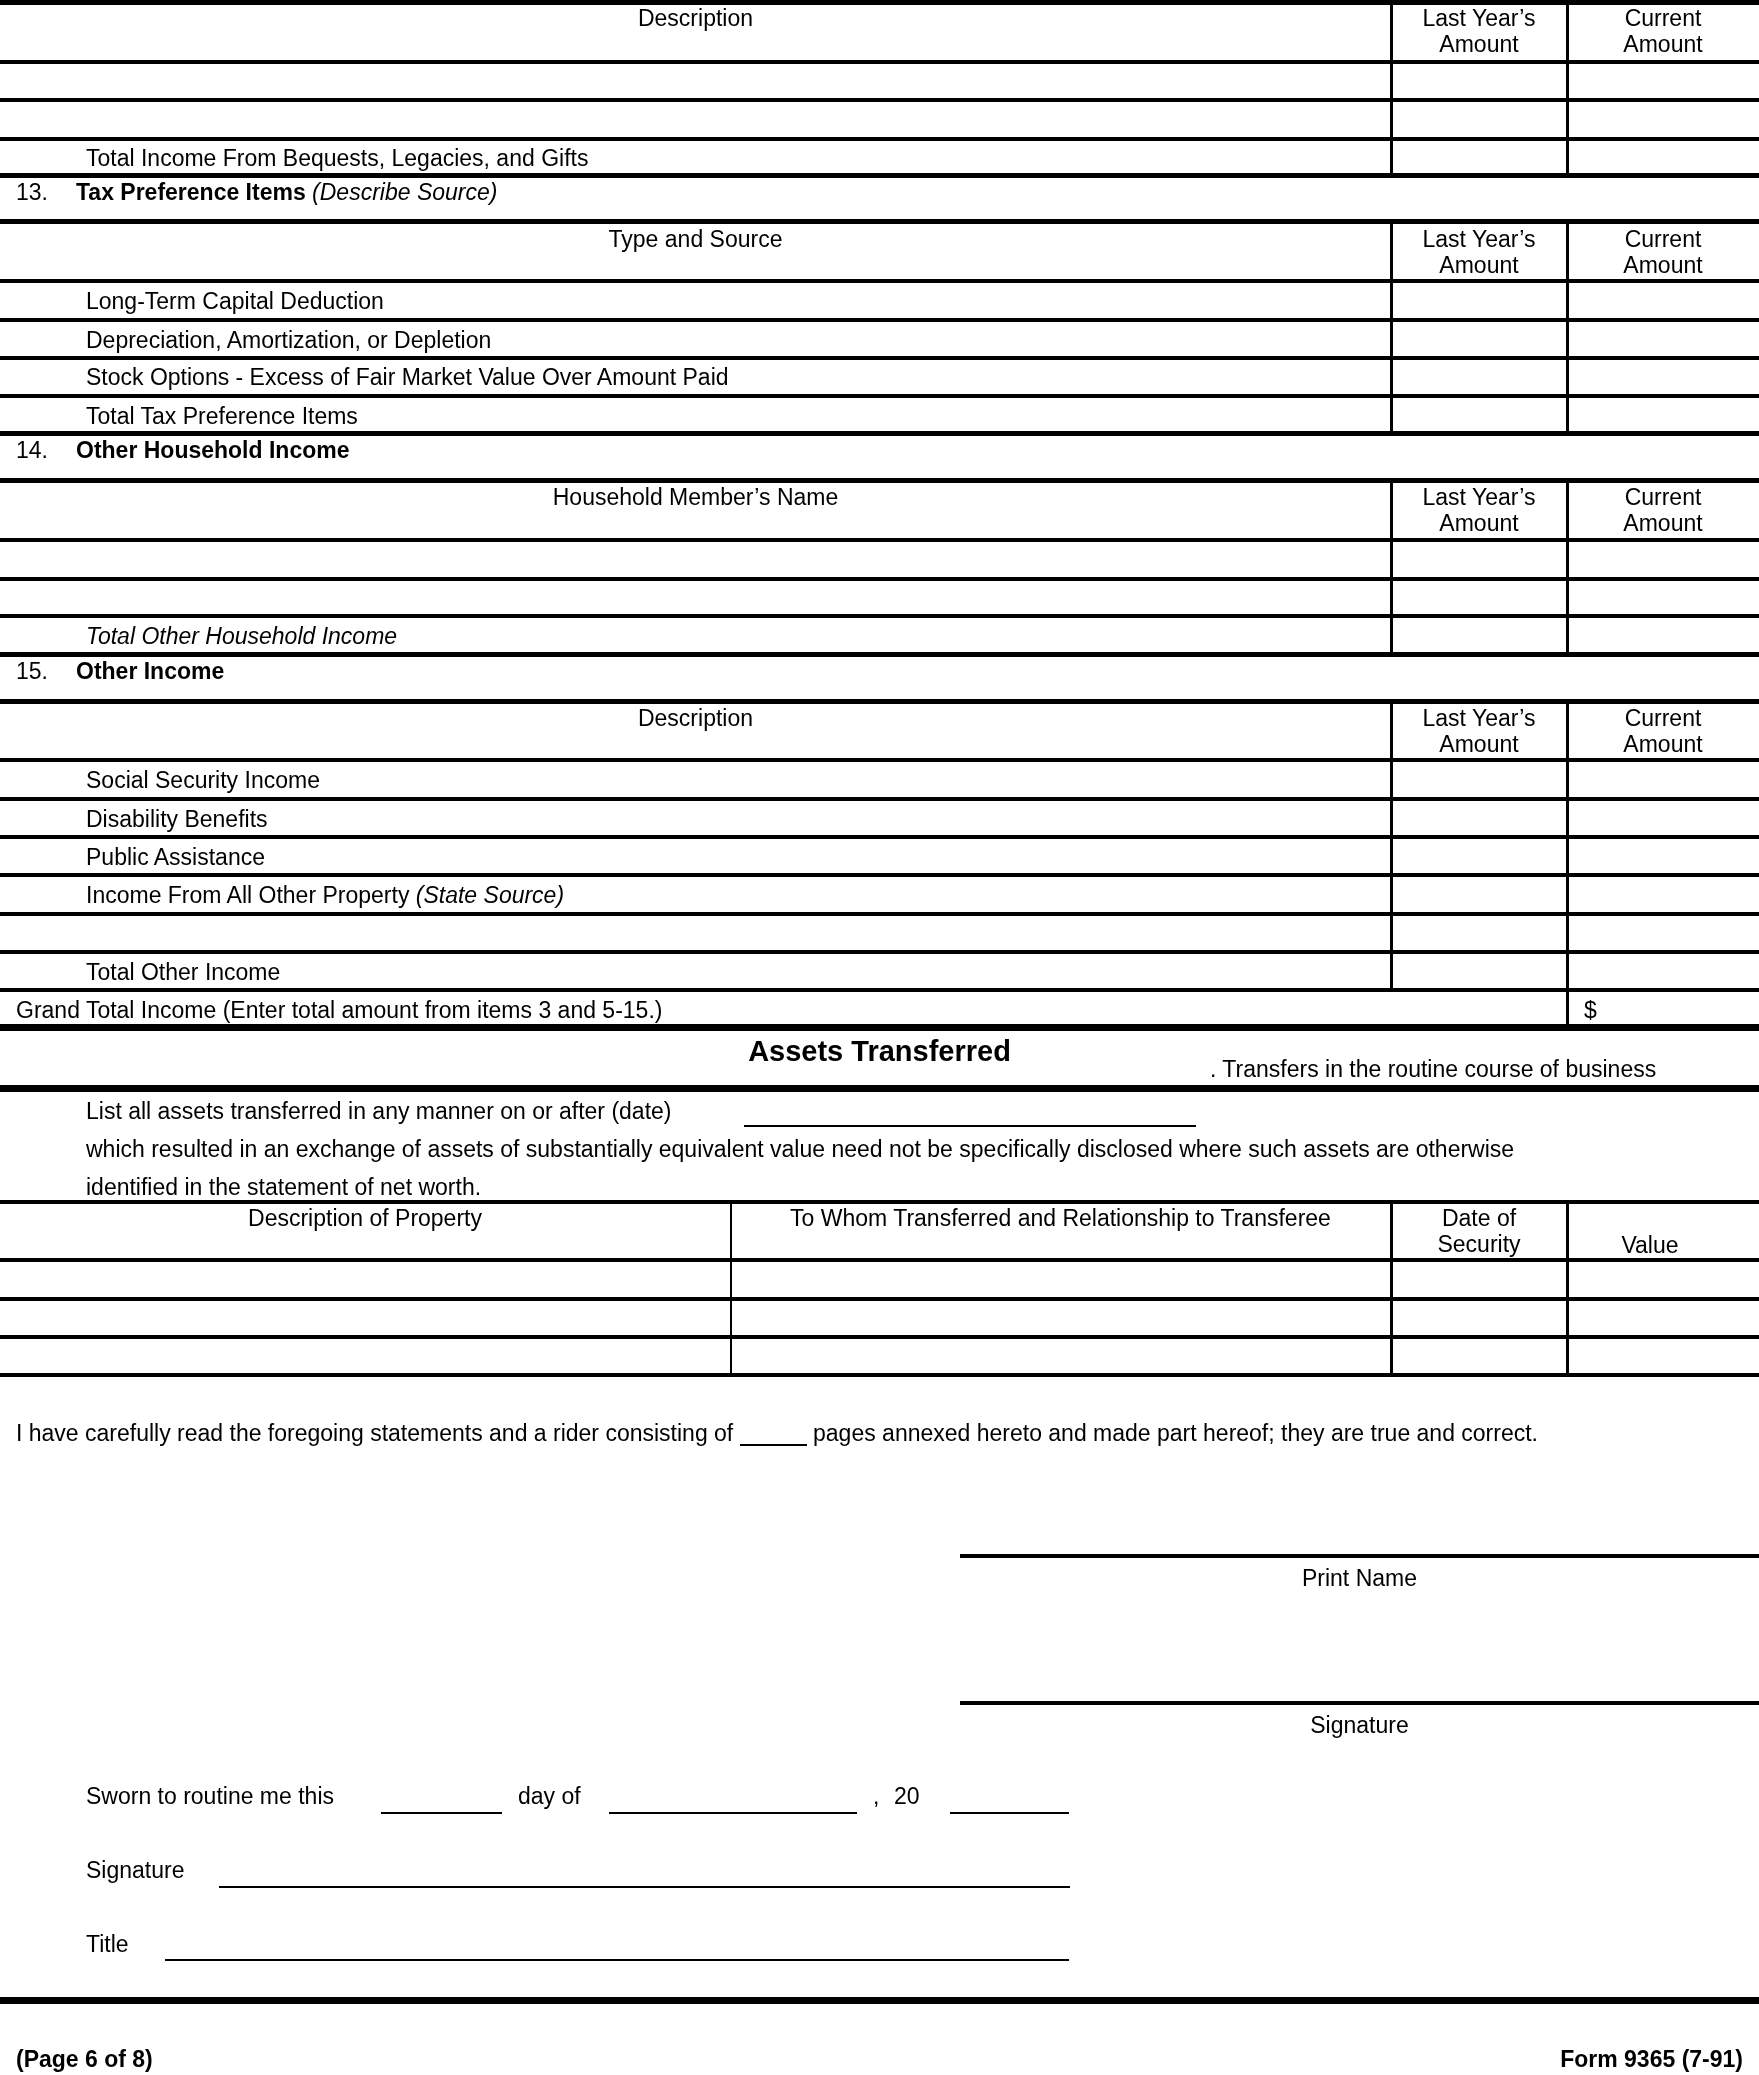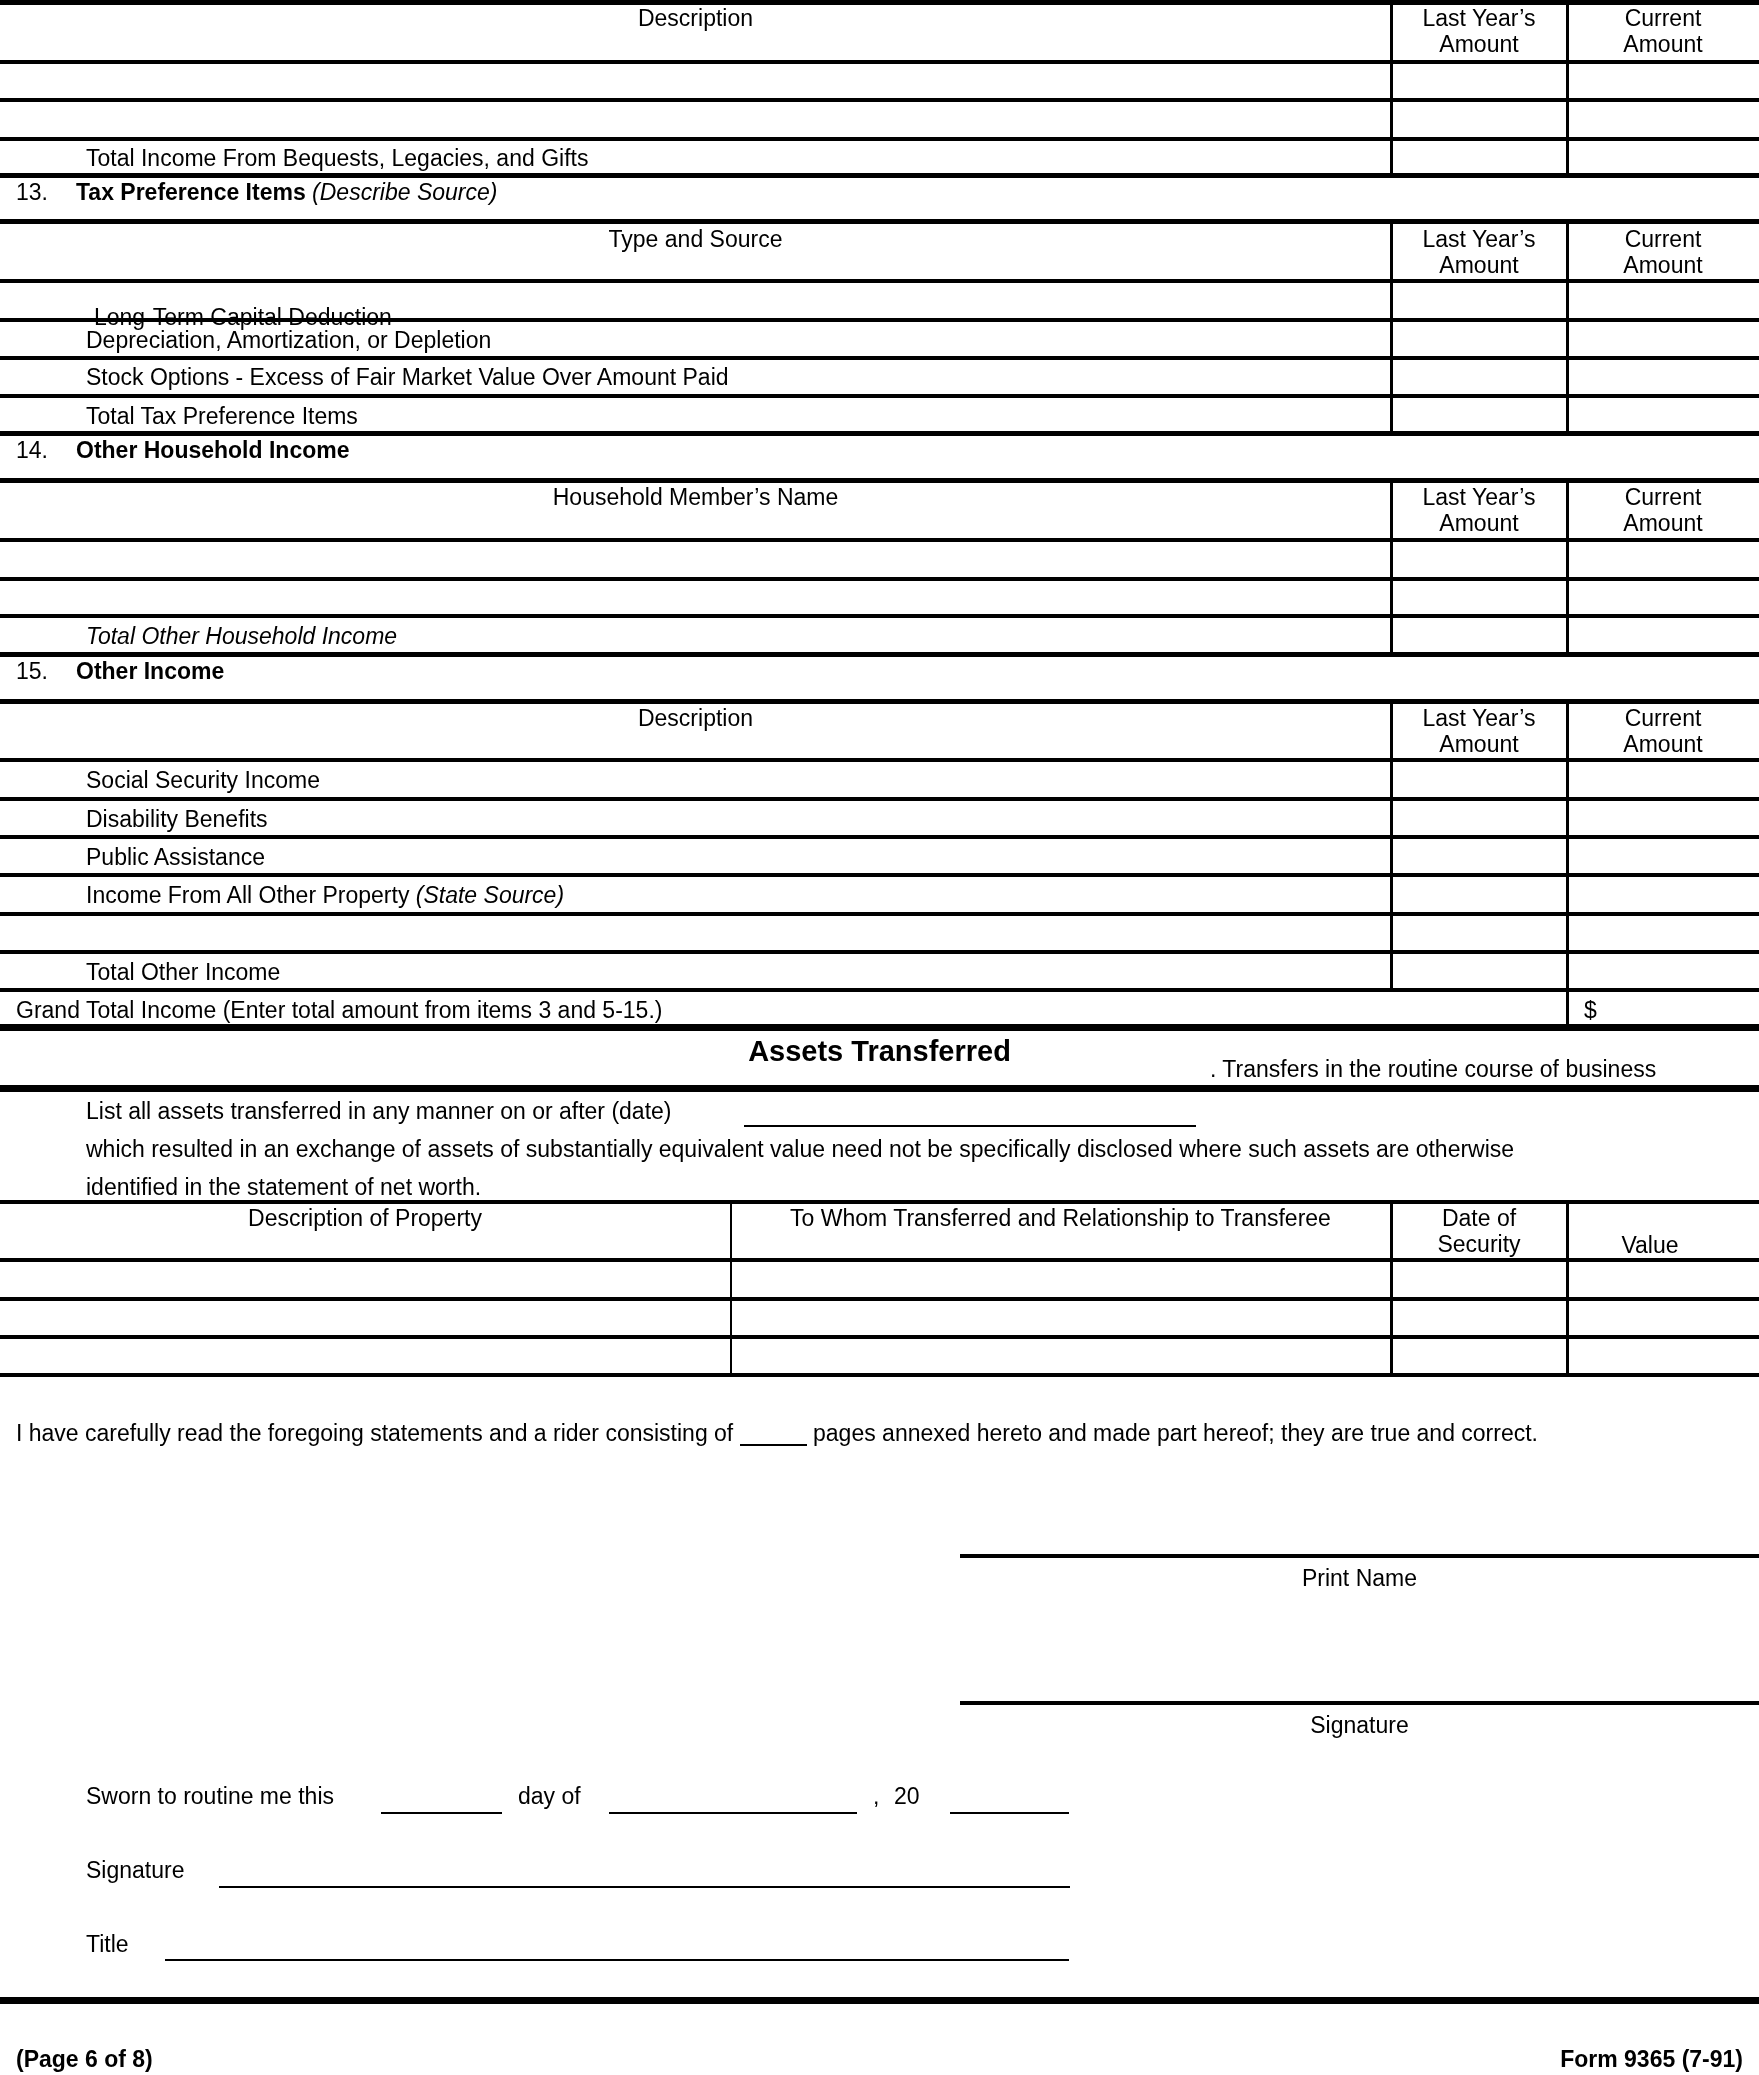"Long-Term Capital Deduction" div.txt { margin-left: 8px -> none; top: 304px -> 288px }
